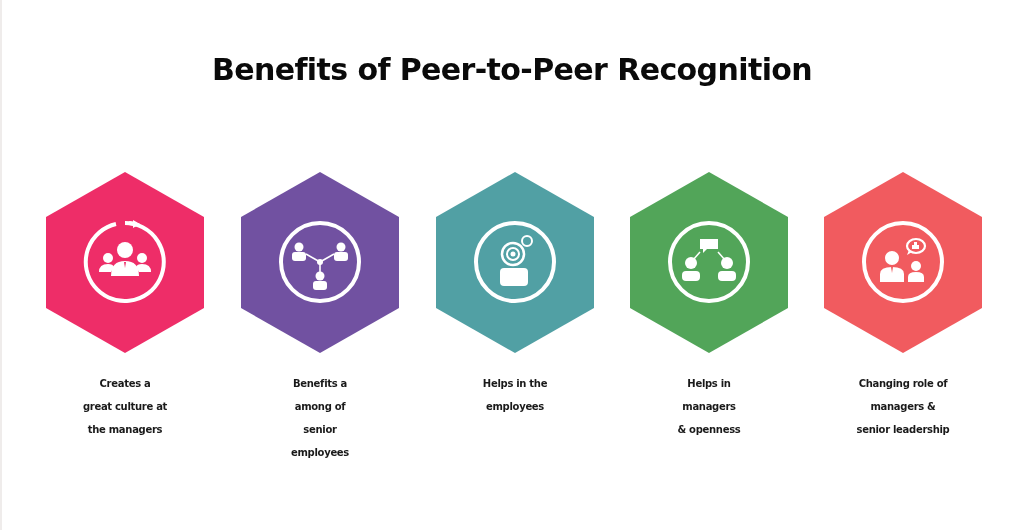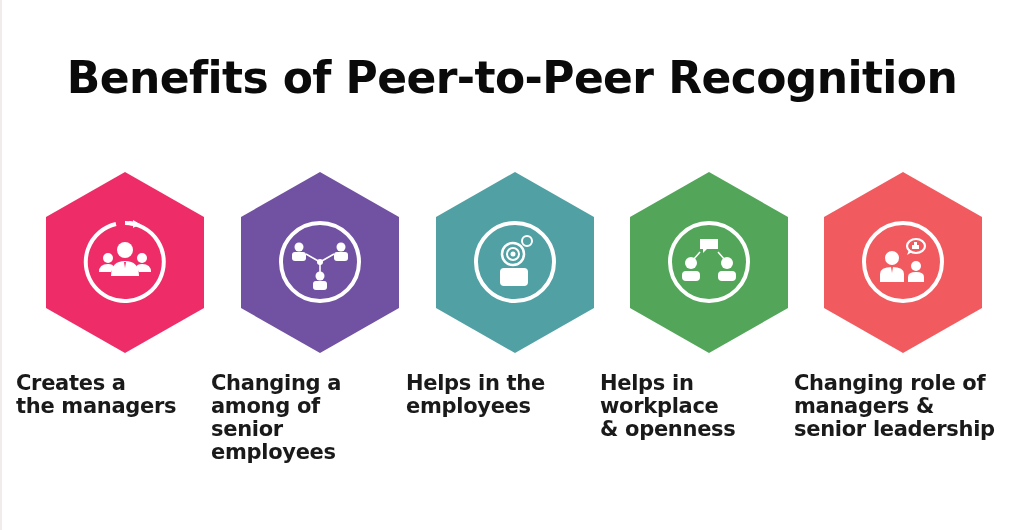"Benefits of Peer-to-Peer Recognition" .title { font-size: 44px -> 30px }
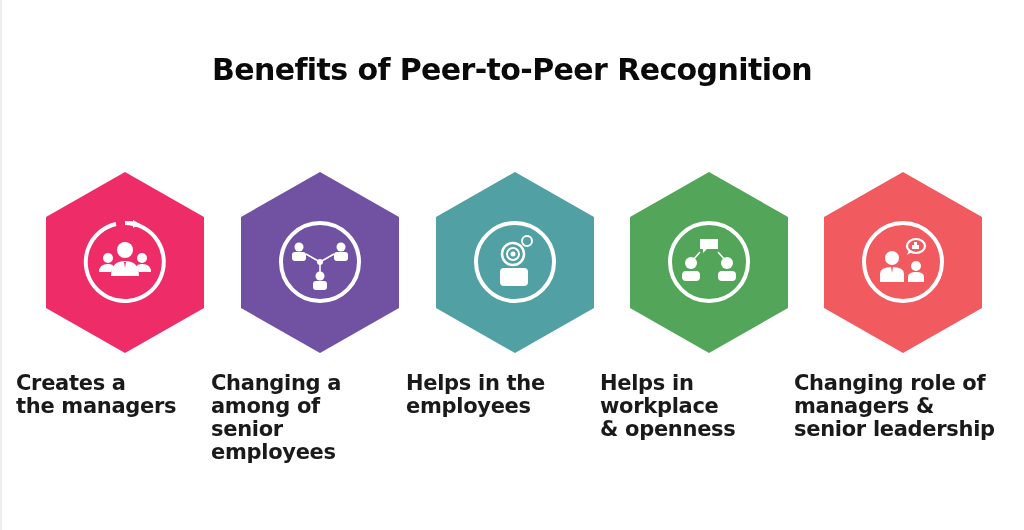"Creates a" .caption { font-size: 21px -> 10px; text-align: left -> center }
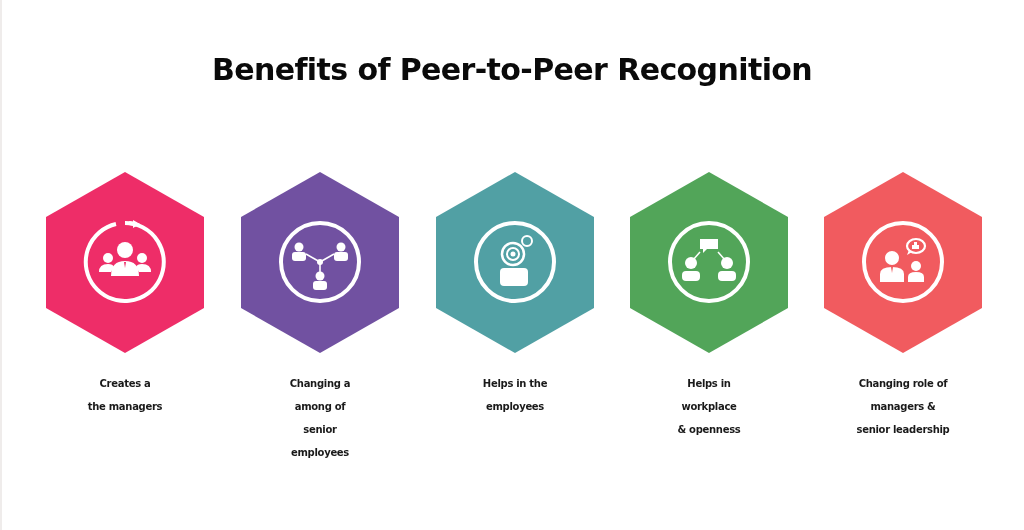"Changing a" span { text: Changing -> Benefits }
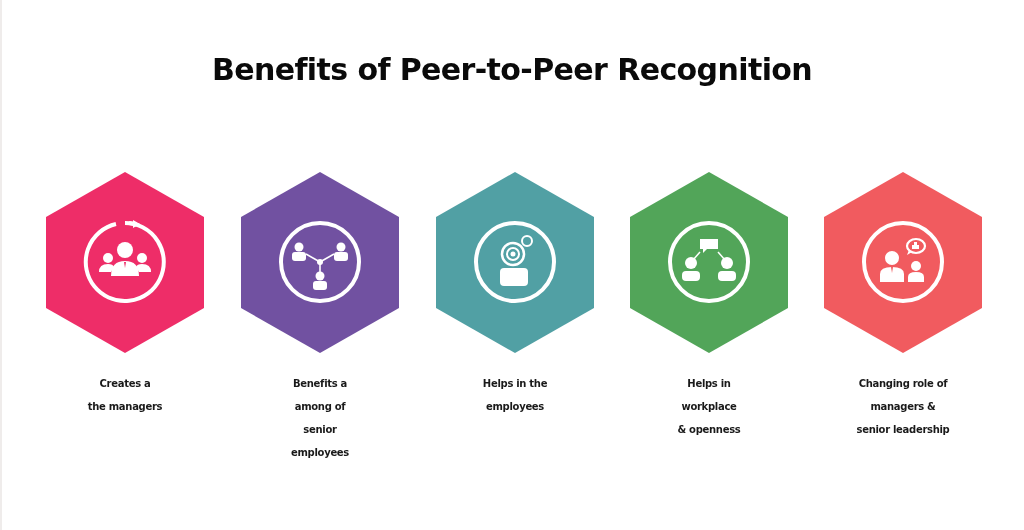"great culture at" span { html: none -> <span>great culture at</span> }
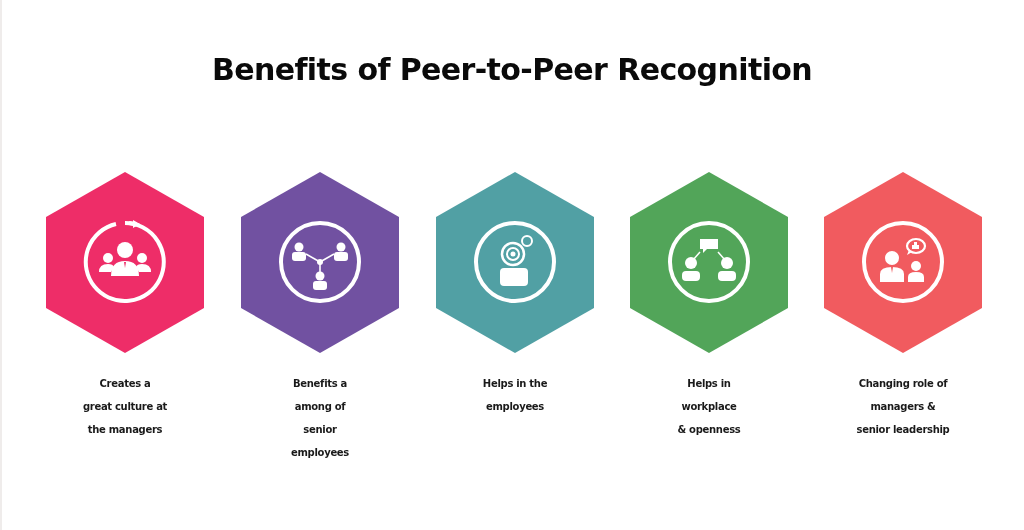"workplace" span { text: workplace -> managers }
